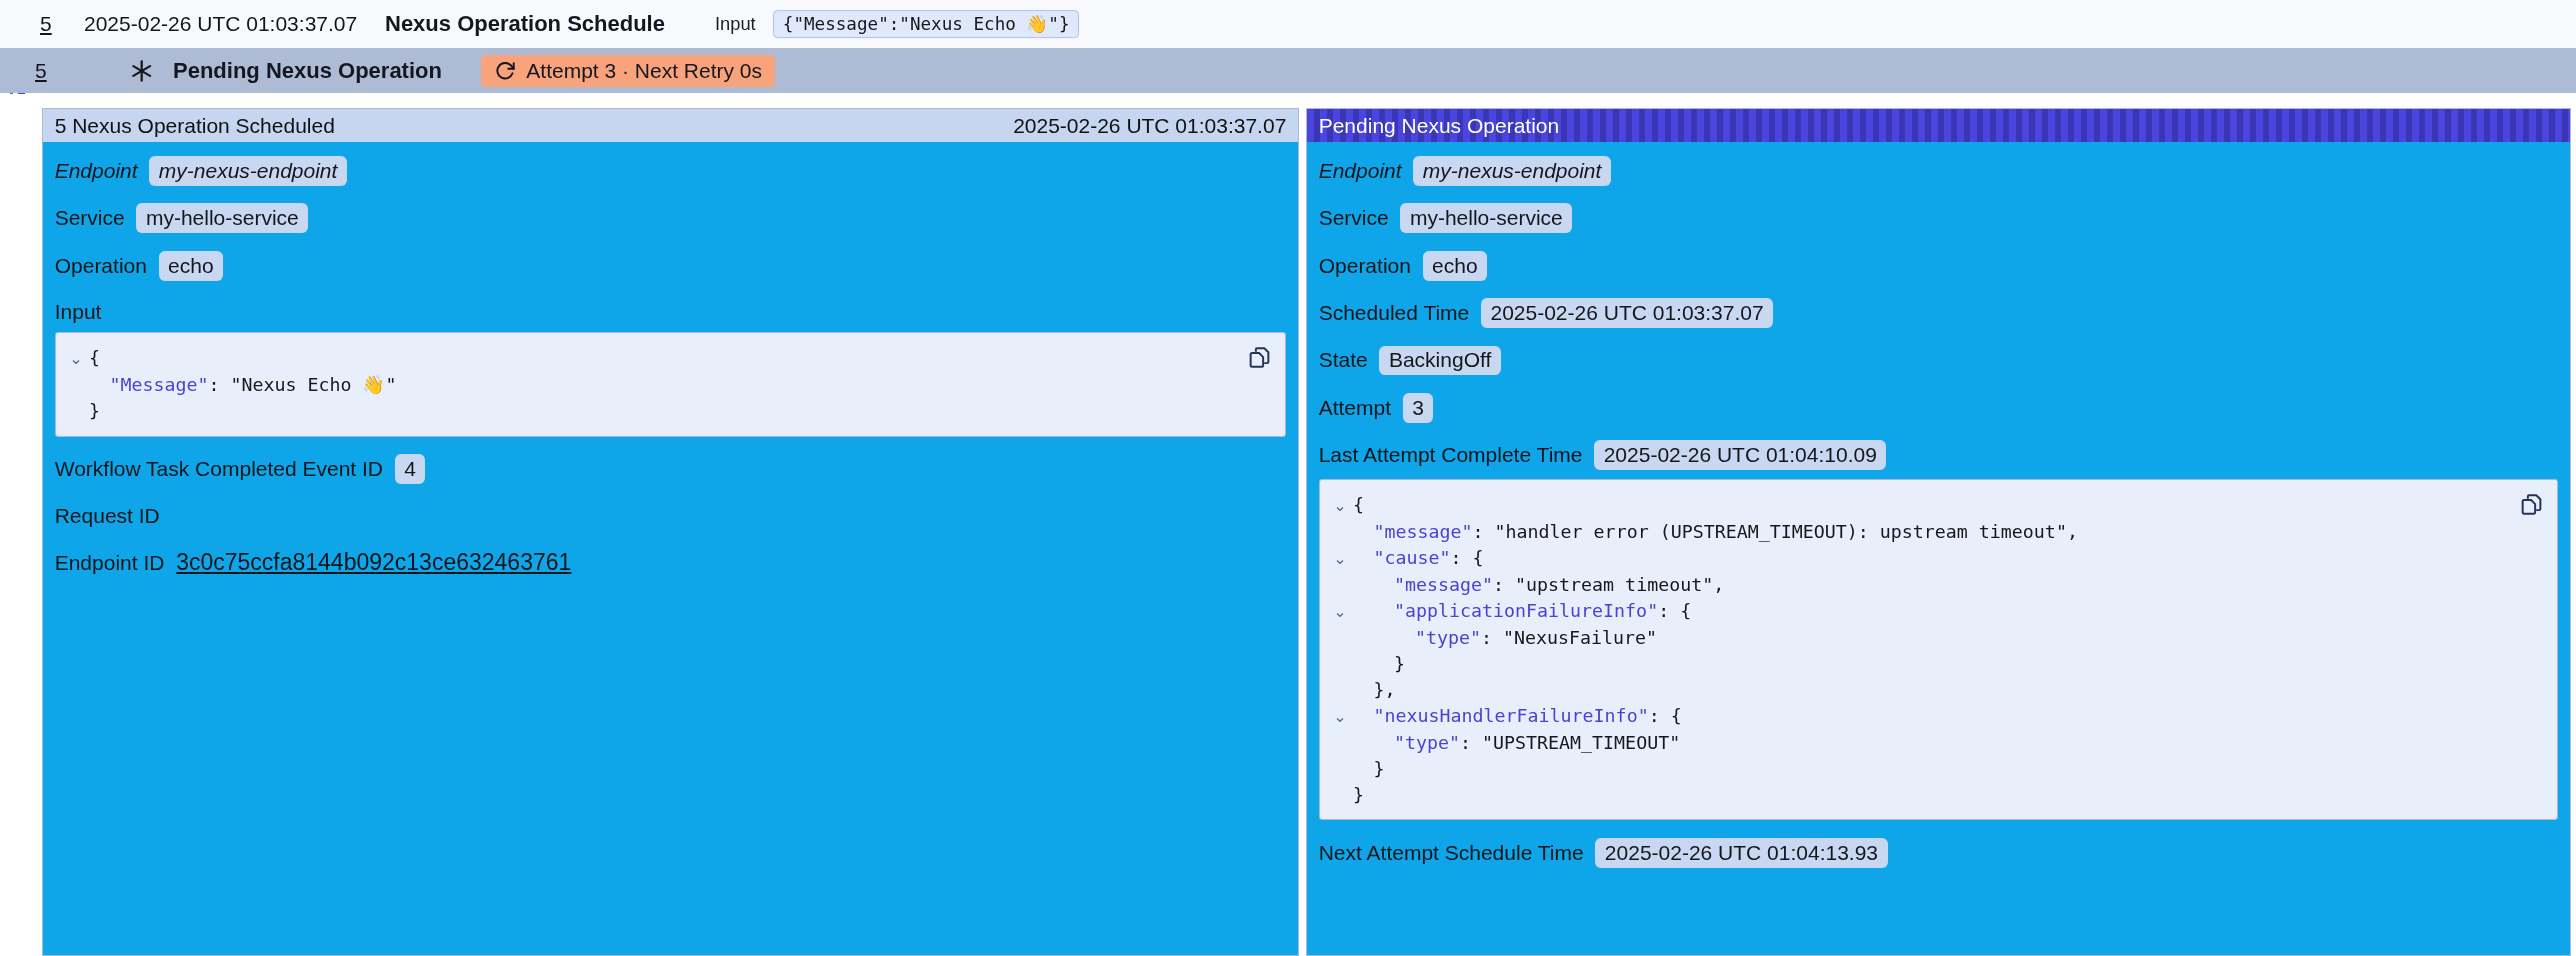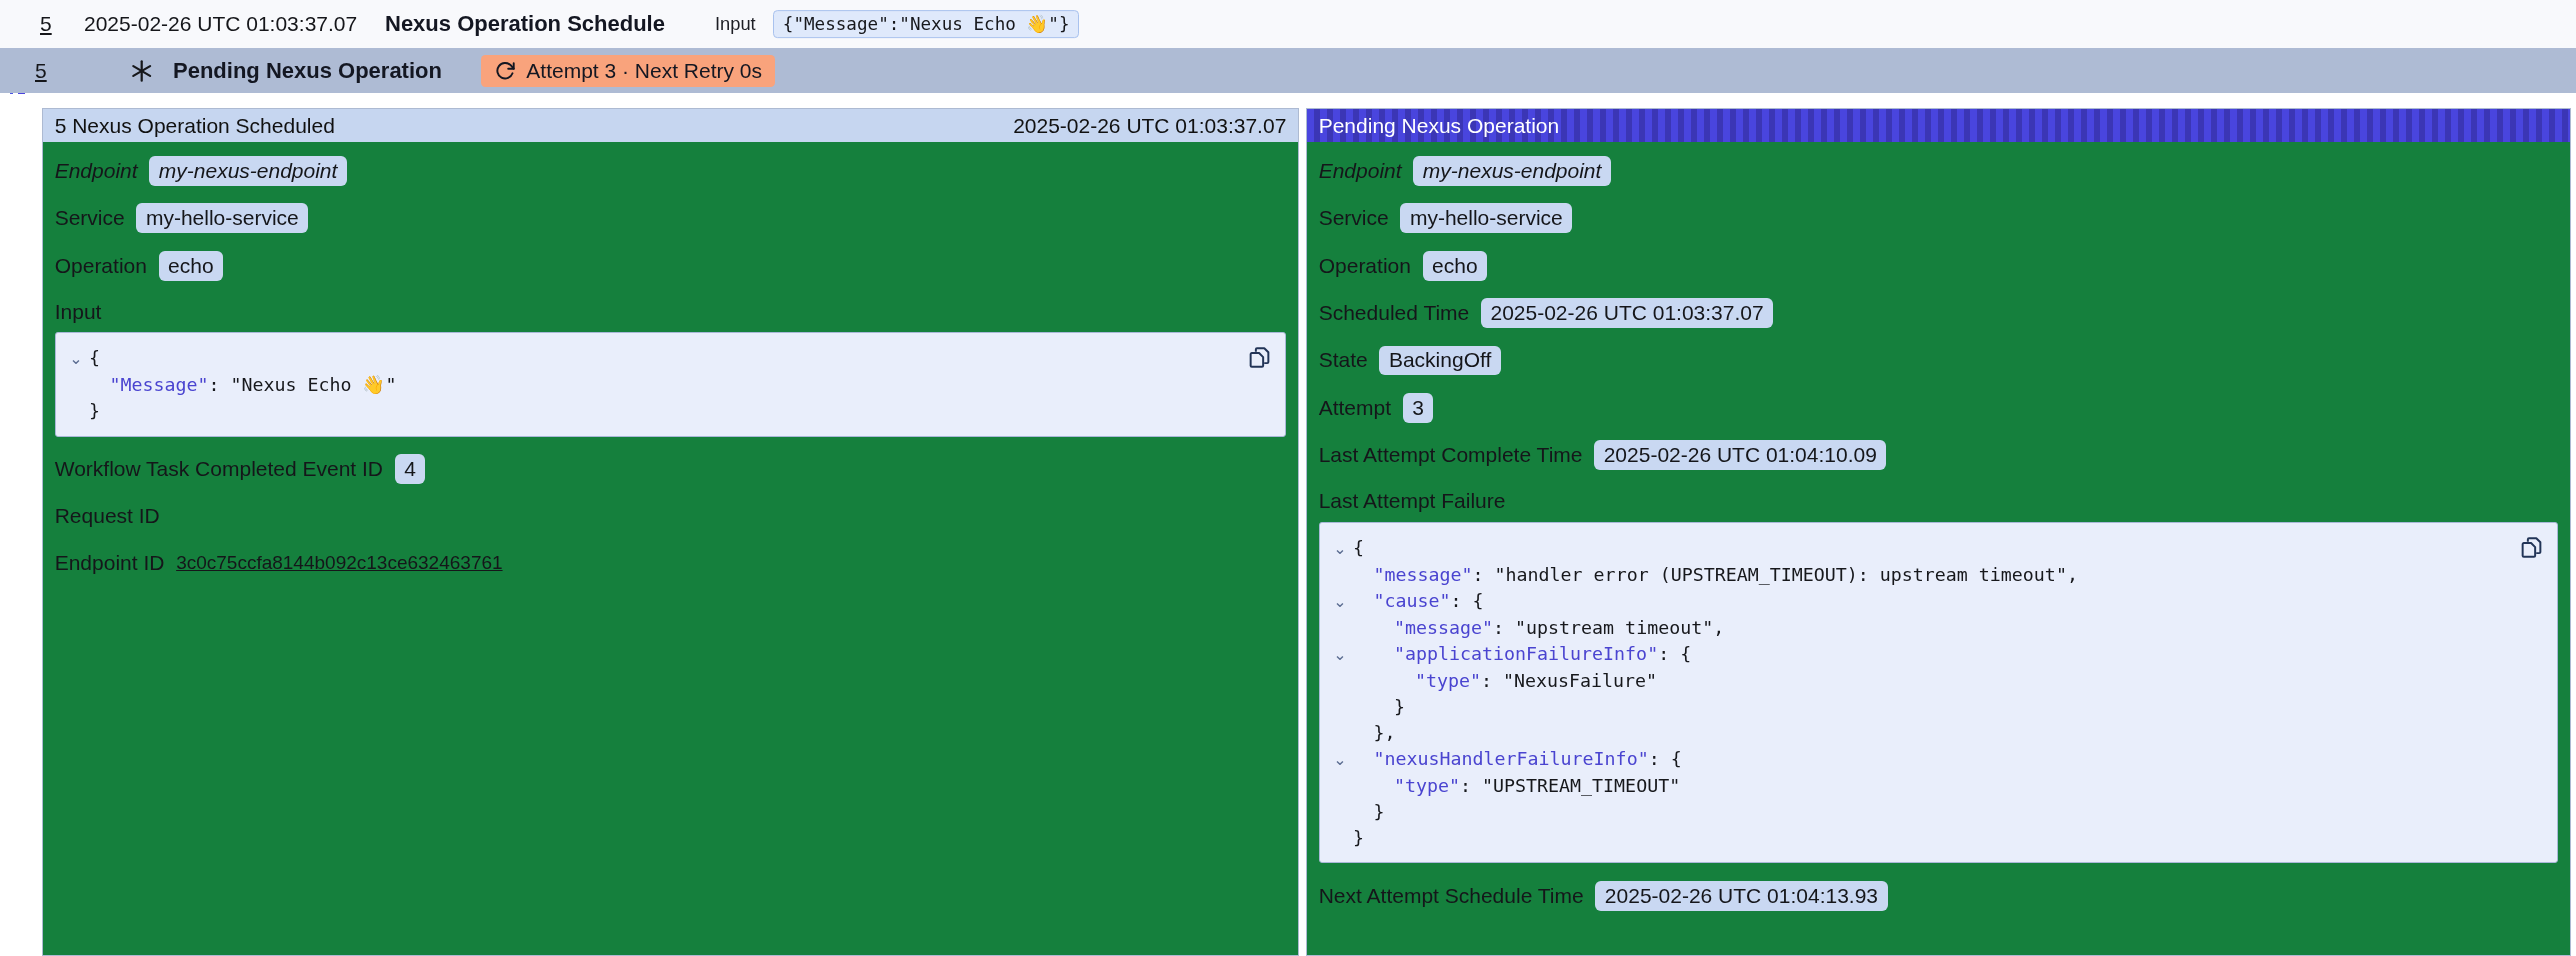"5 Nexus Operation Scheduled" .panel { background: #15803d -> #0ea5e9 }
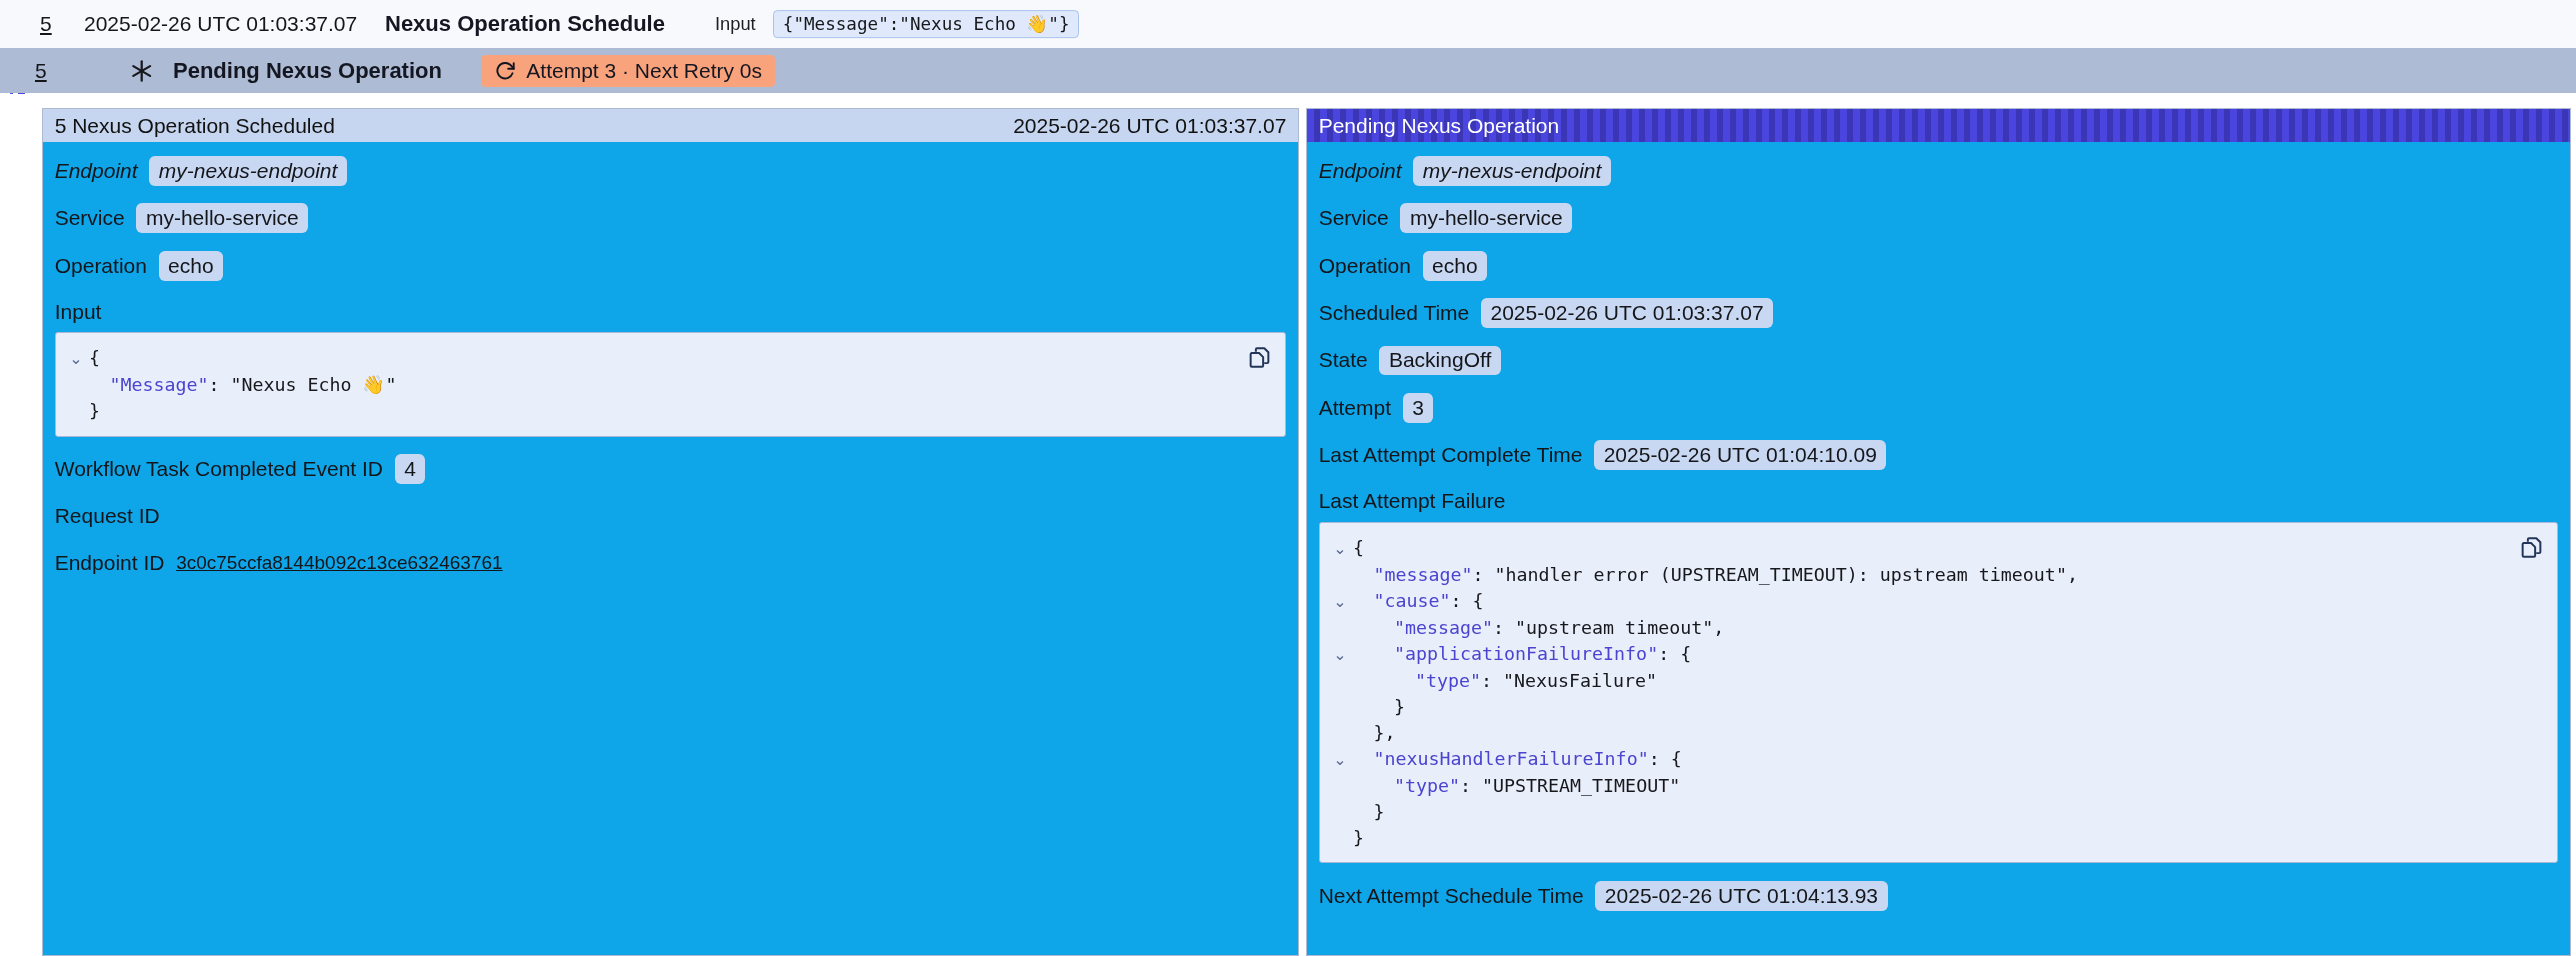"Last Attempt Failure" div.field-label { html: <div>Last Attempt Failure</div> -> none }
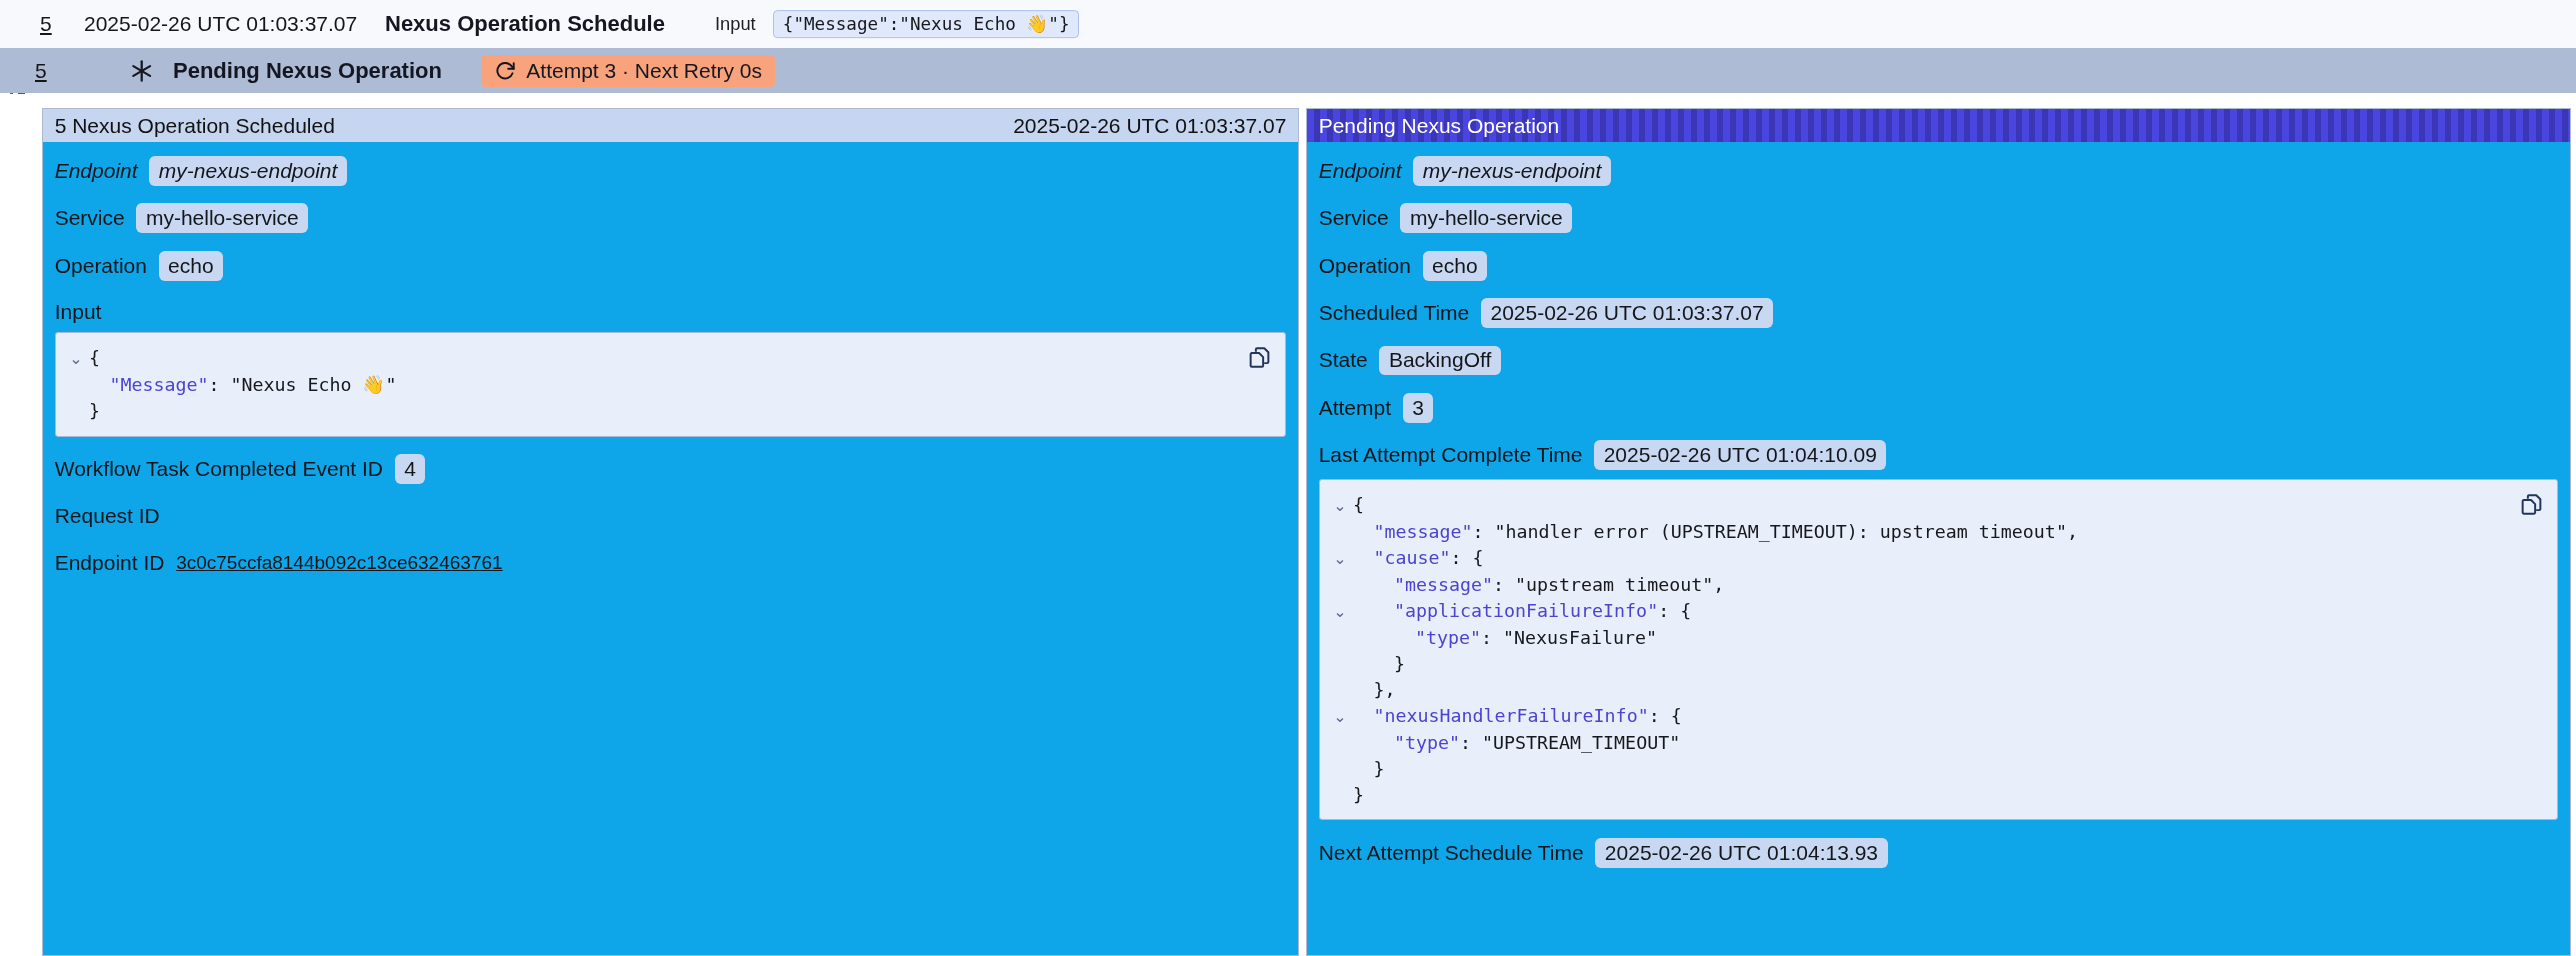"3c0c75ccfa8144b092c13ce632463761" .id-link { font-size: 19px -> 23px }
